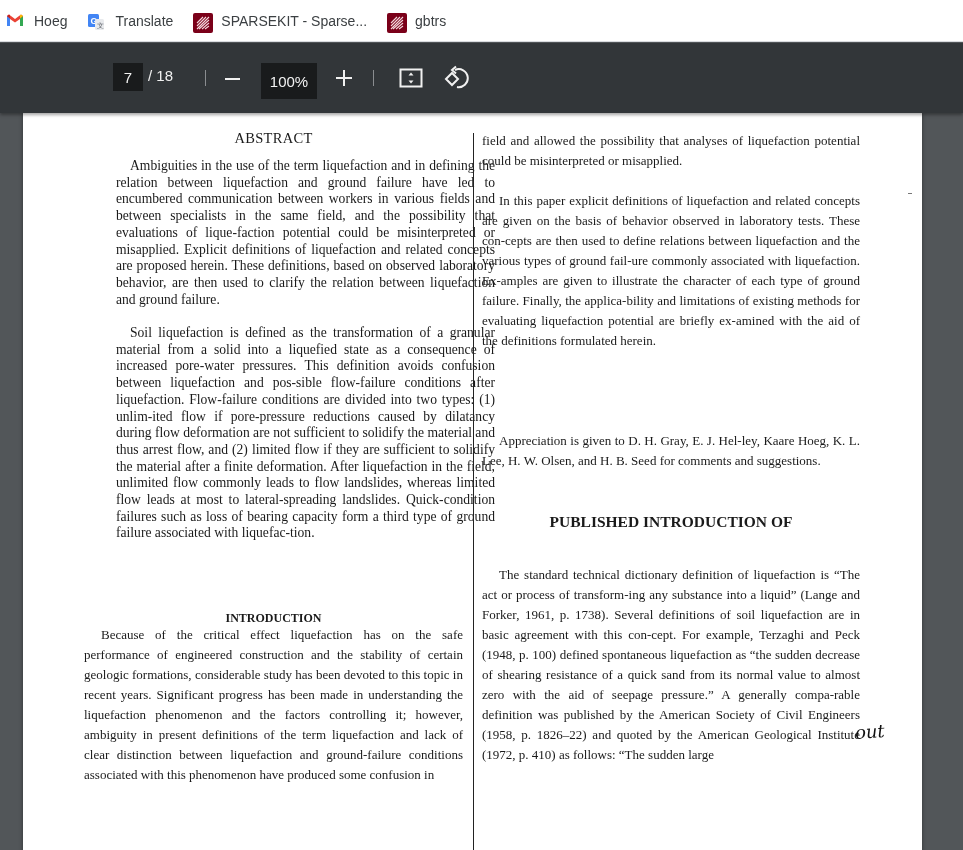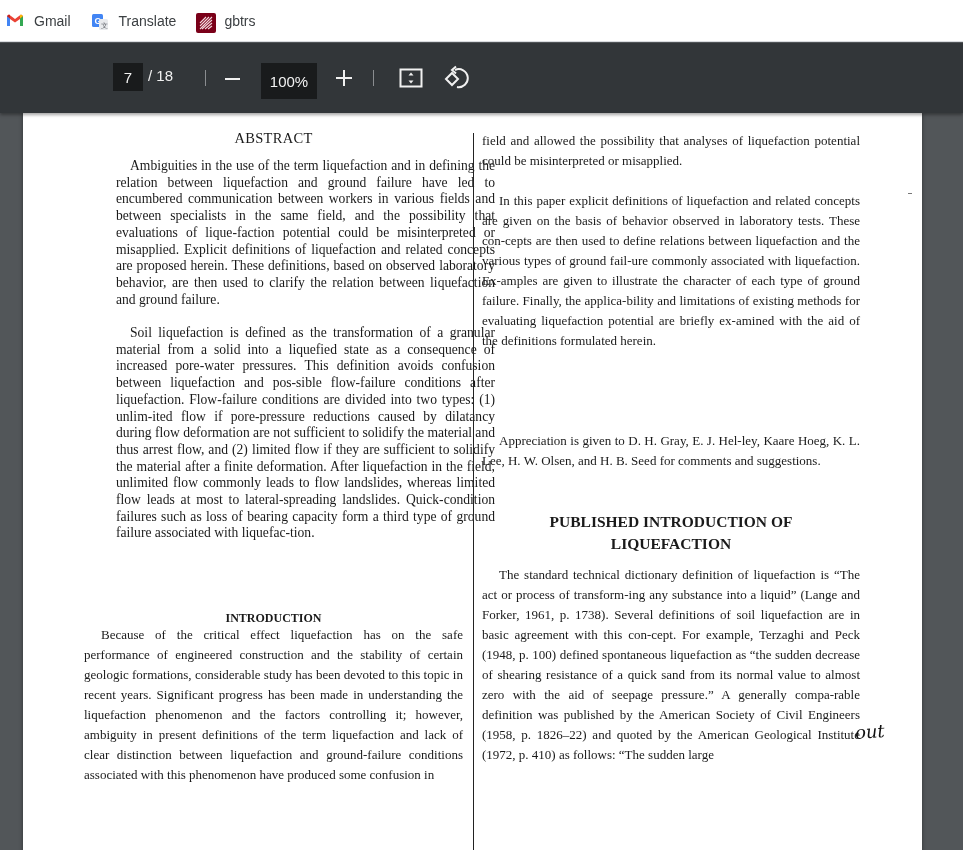"Gmail" span.lbl { text: Gmail -> Hoeg }
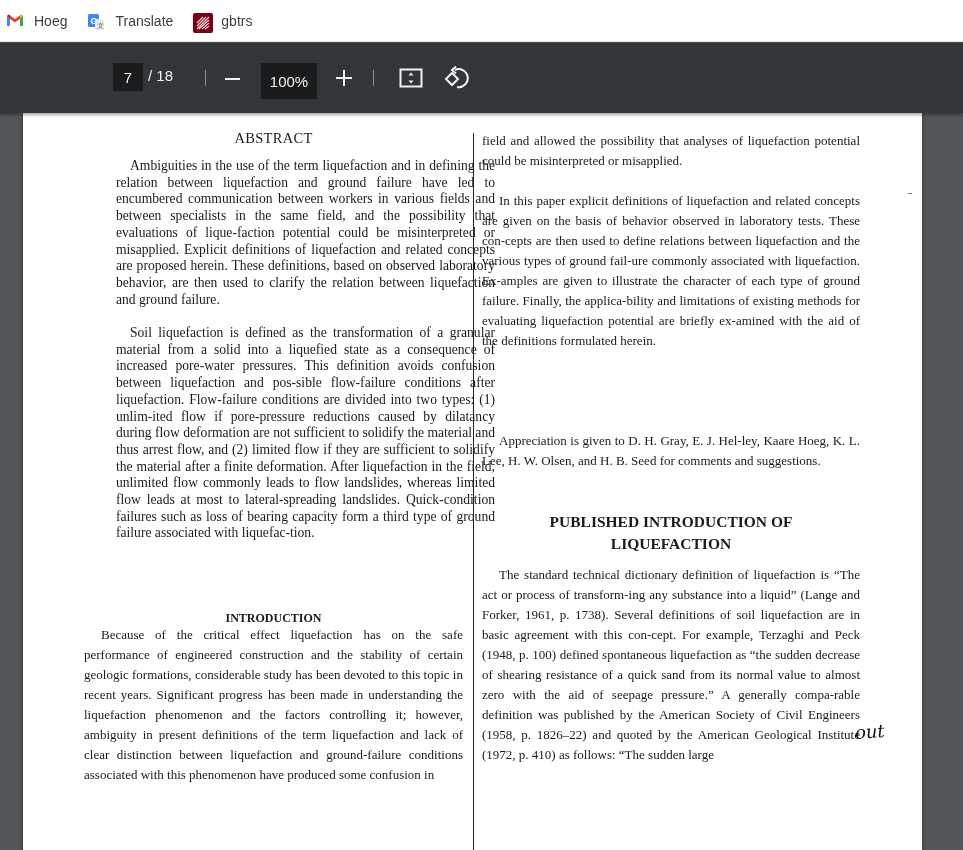"SPARSEKIT - Sparse..." div.bm { html: none -> <div> <span> <svg> <rect></rect> <path></path> </svg> </span> <span>SPARSEKIT - Sparse...</span> </div> }
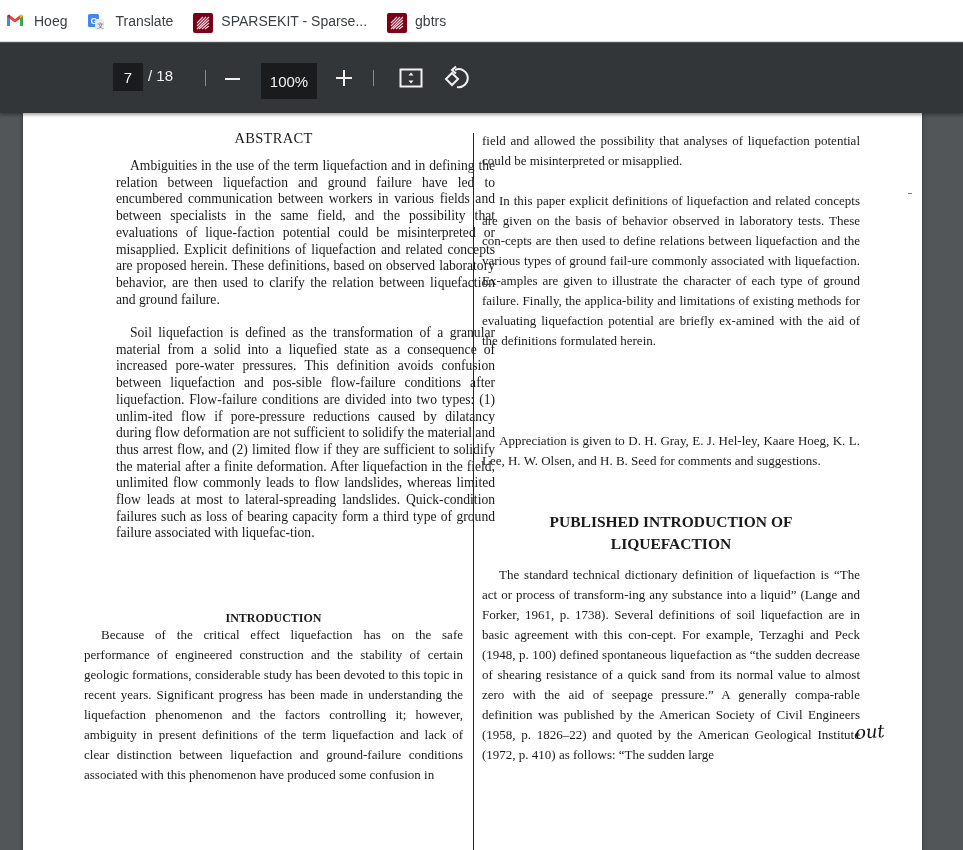"LIQUEFACTION" div { html: <div>LIQUEFACTION</div> -> none }
